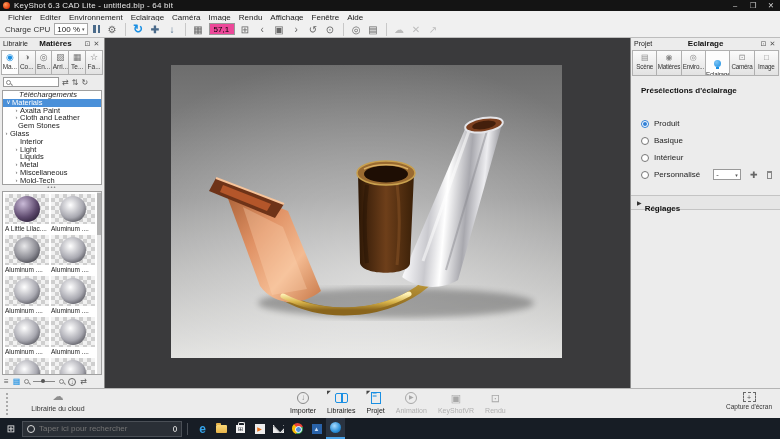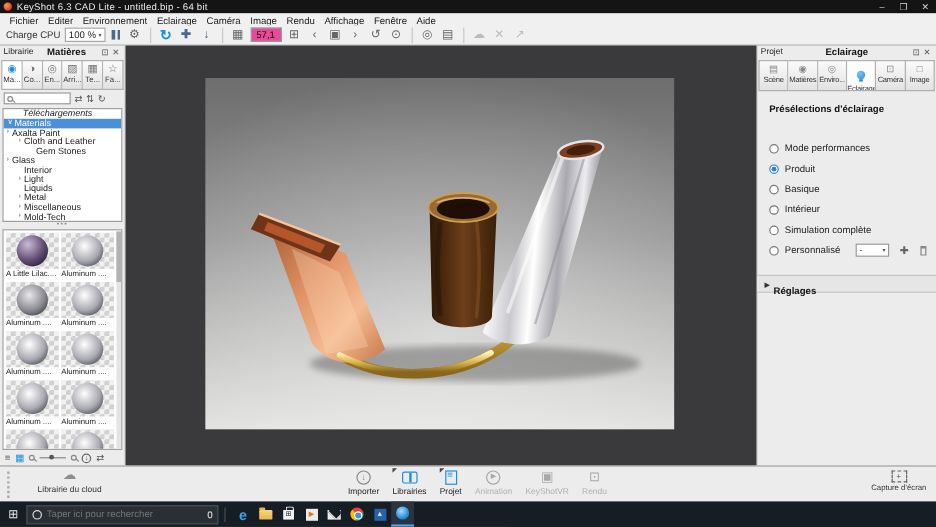"Axalta Paint" div.tree-row { padding-left: none -> 10px }
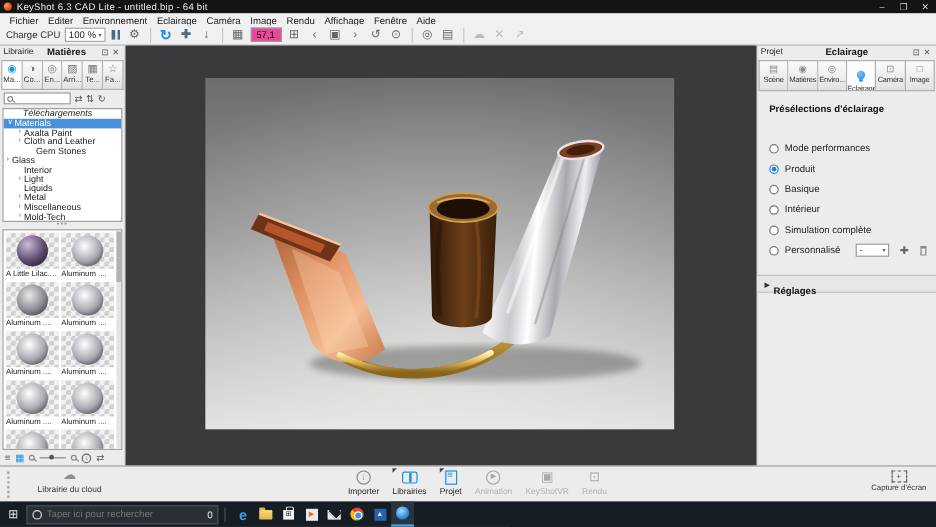"Gem Stones" div.tree-row { padding-left: 20px -> 8px }
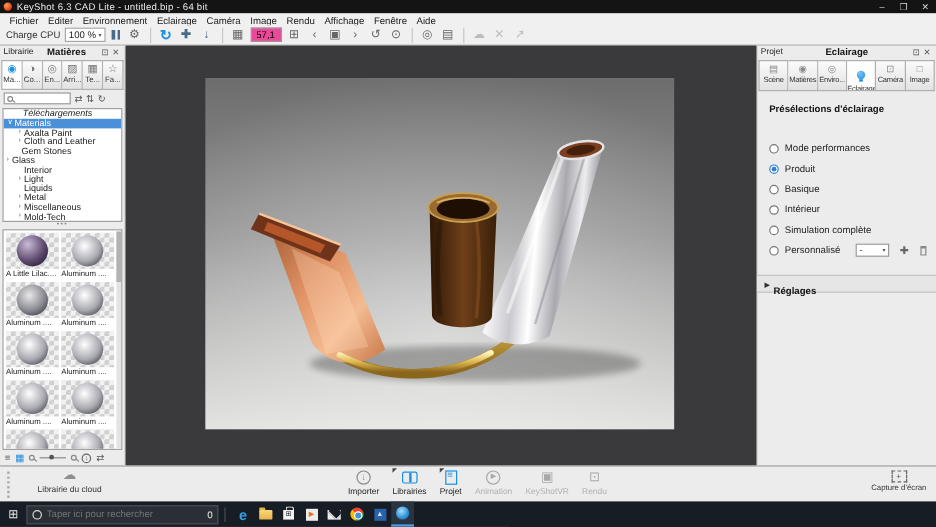"Mode performances" div.radio-row { html: <div> <span></span> <span>Mode performances</span> </div> -> none }
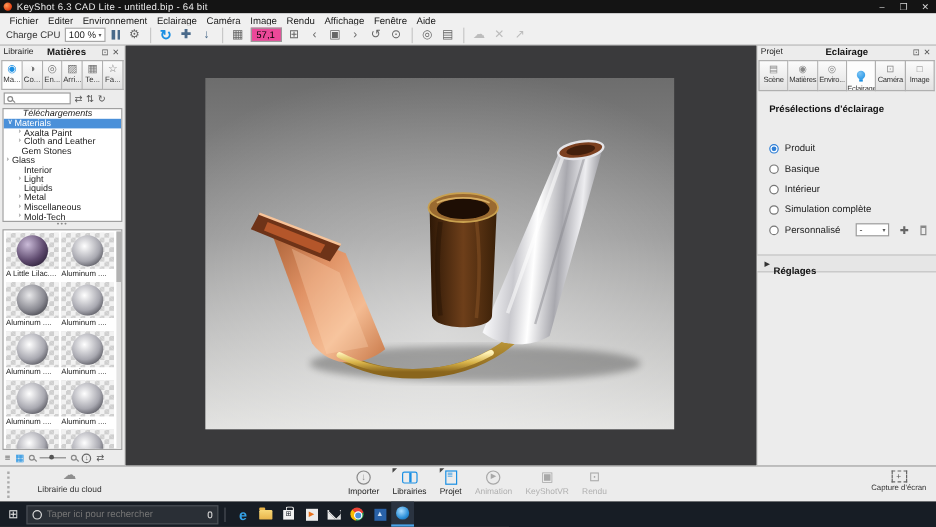"Simulation complète" div.radio-row { html: <div> <span></span> <span>Simulation complète</span> </div> -> none }
